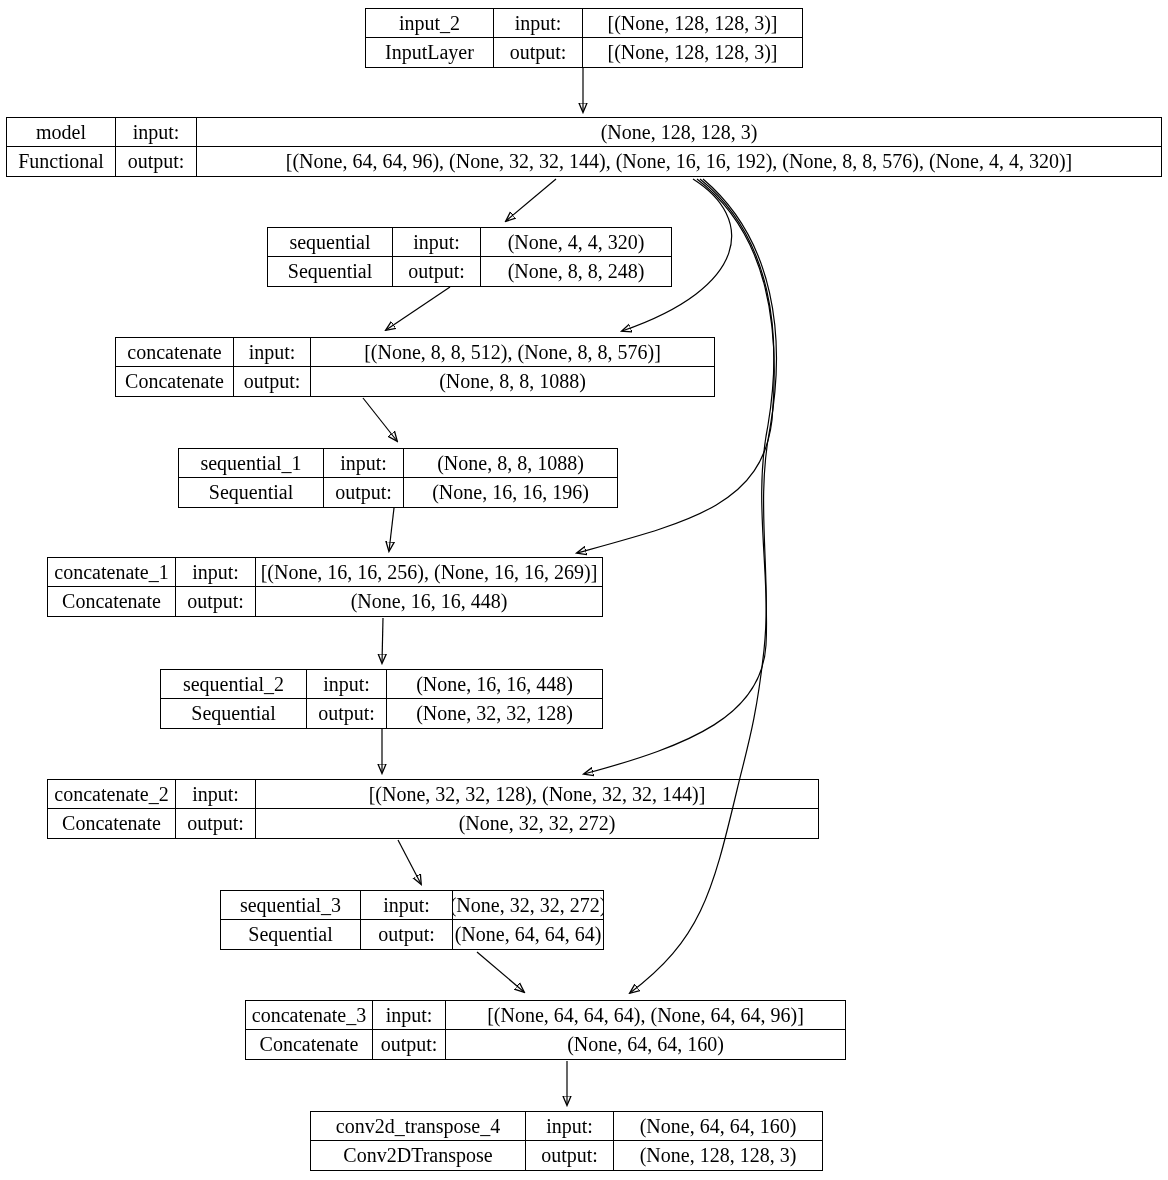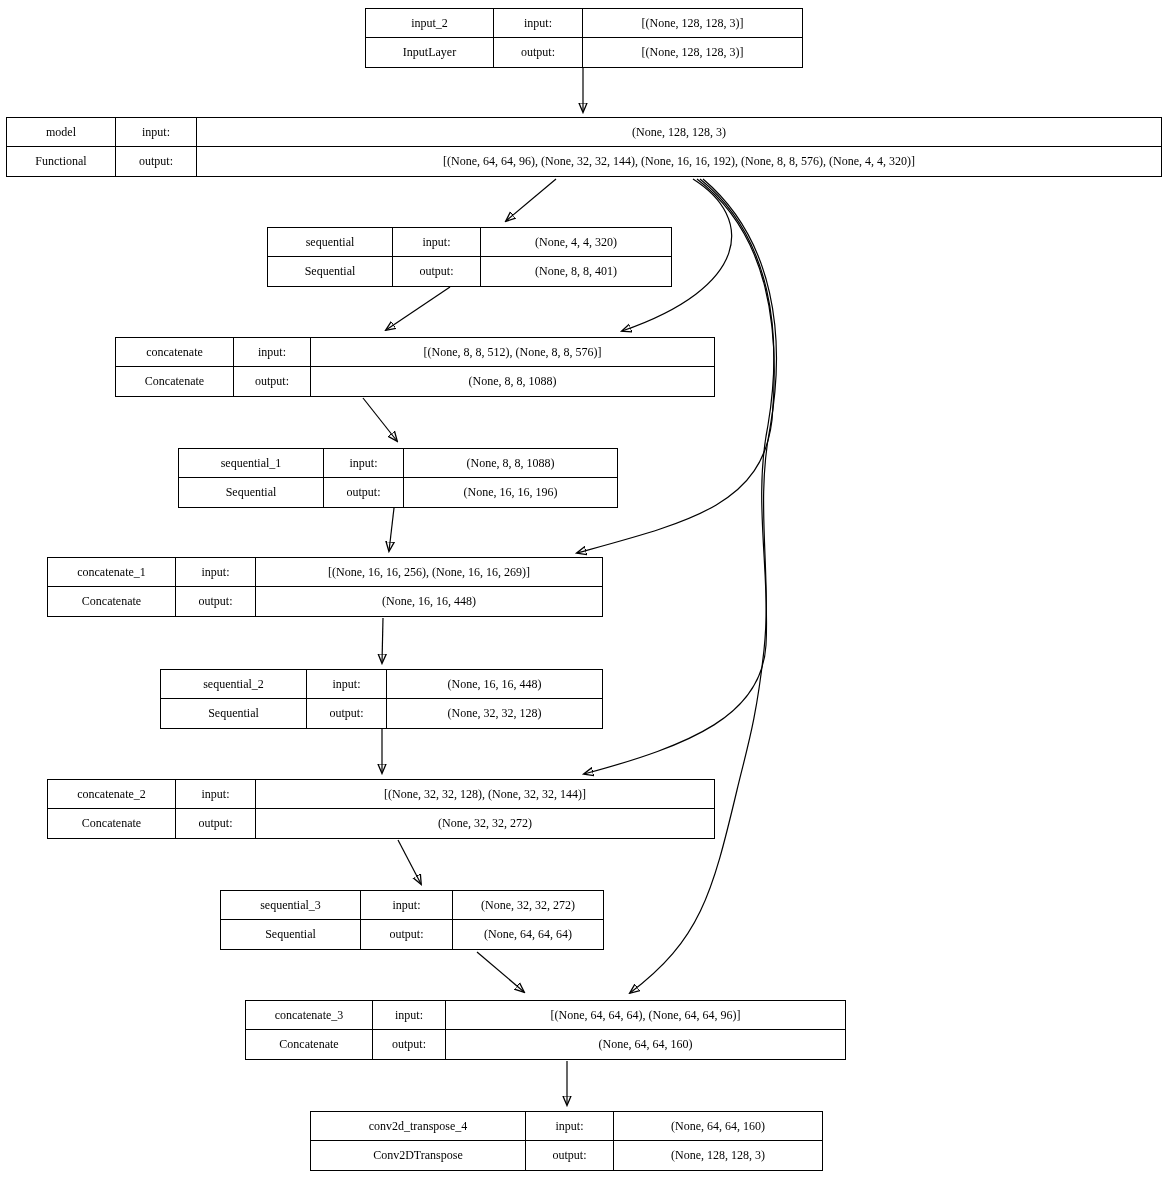"input_2" #canvas { font-size: 12px -> 20px }
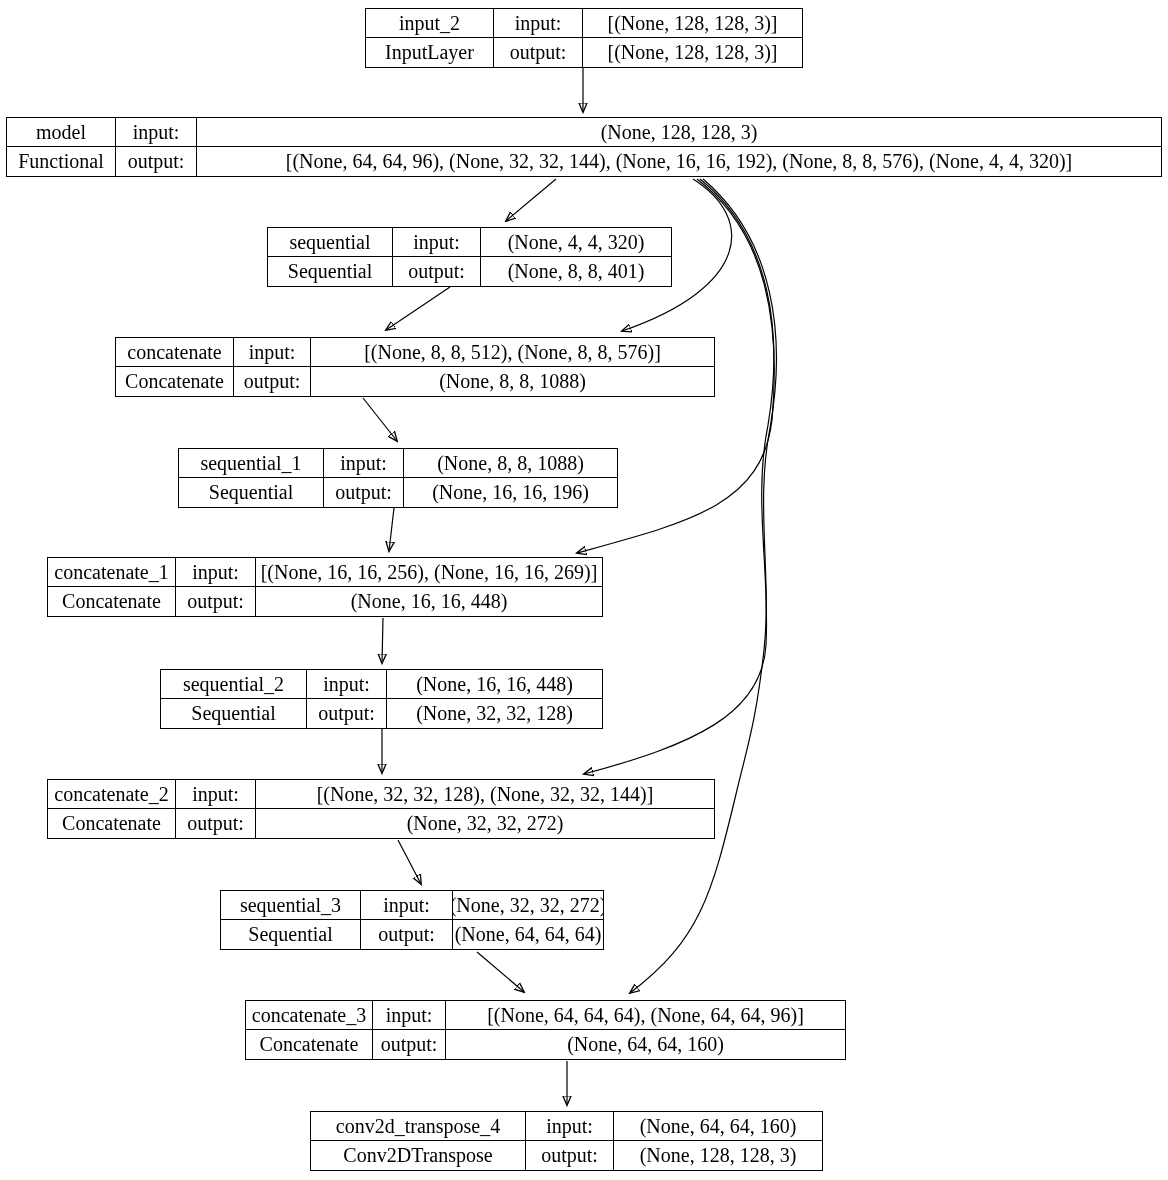"(None, 8, 8, 401)" div.cell { text: 401 -> 248 }
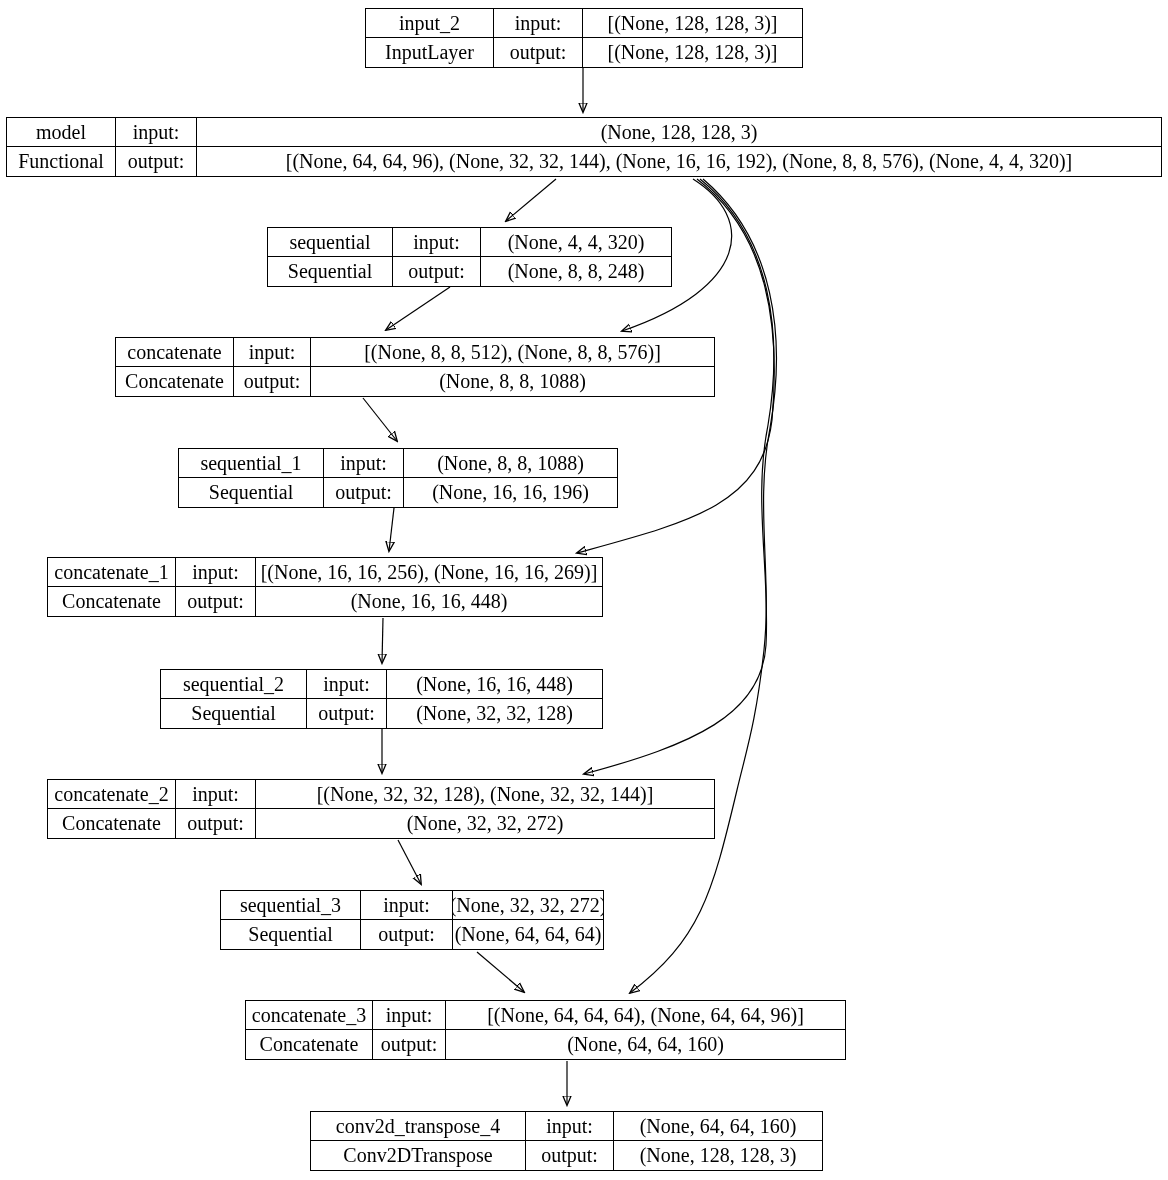"concatenate_2" div.node { width: 668px -> 772px }
